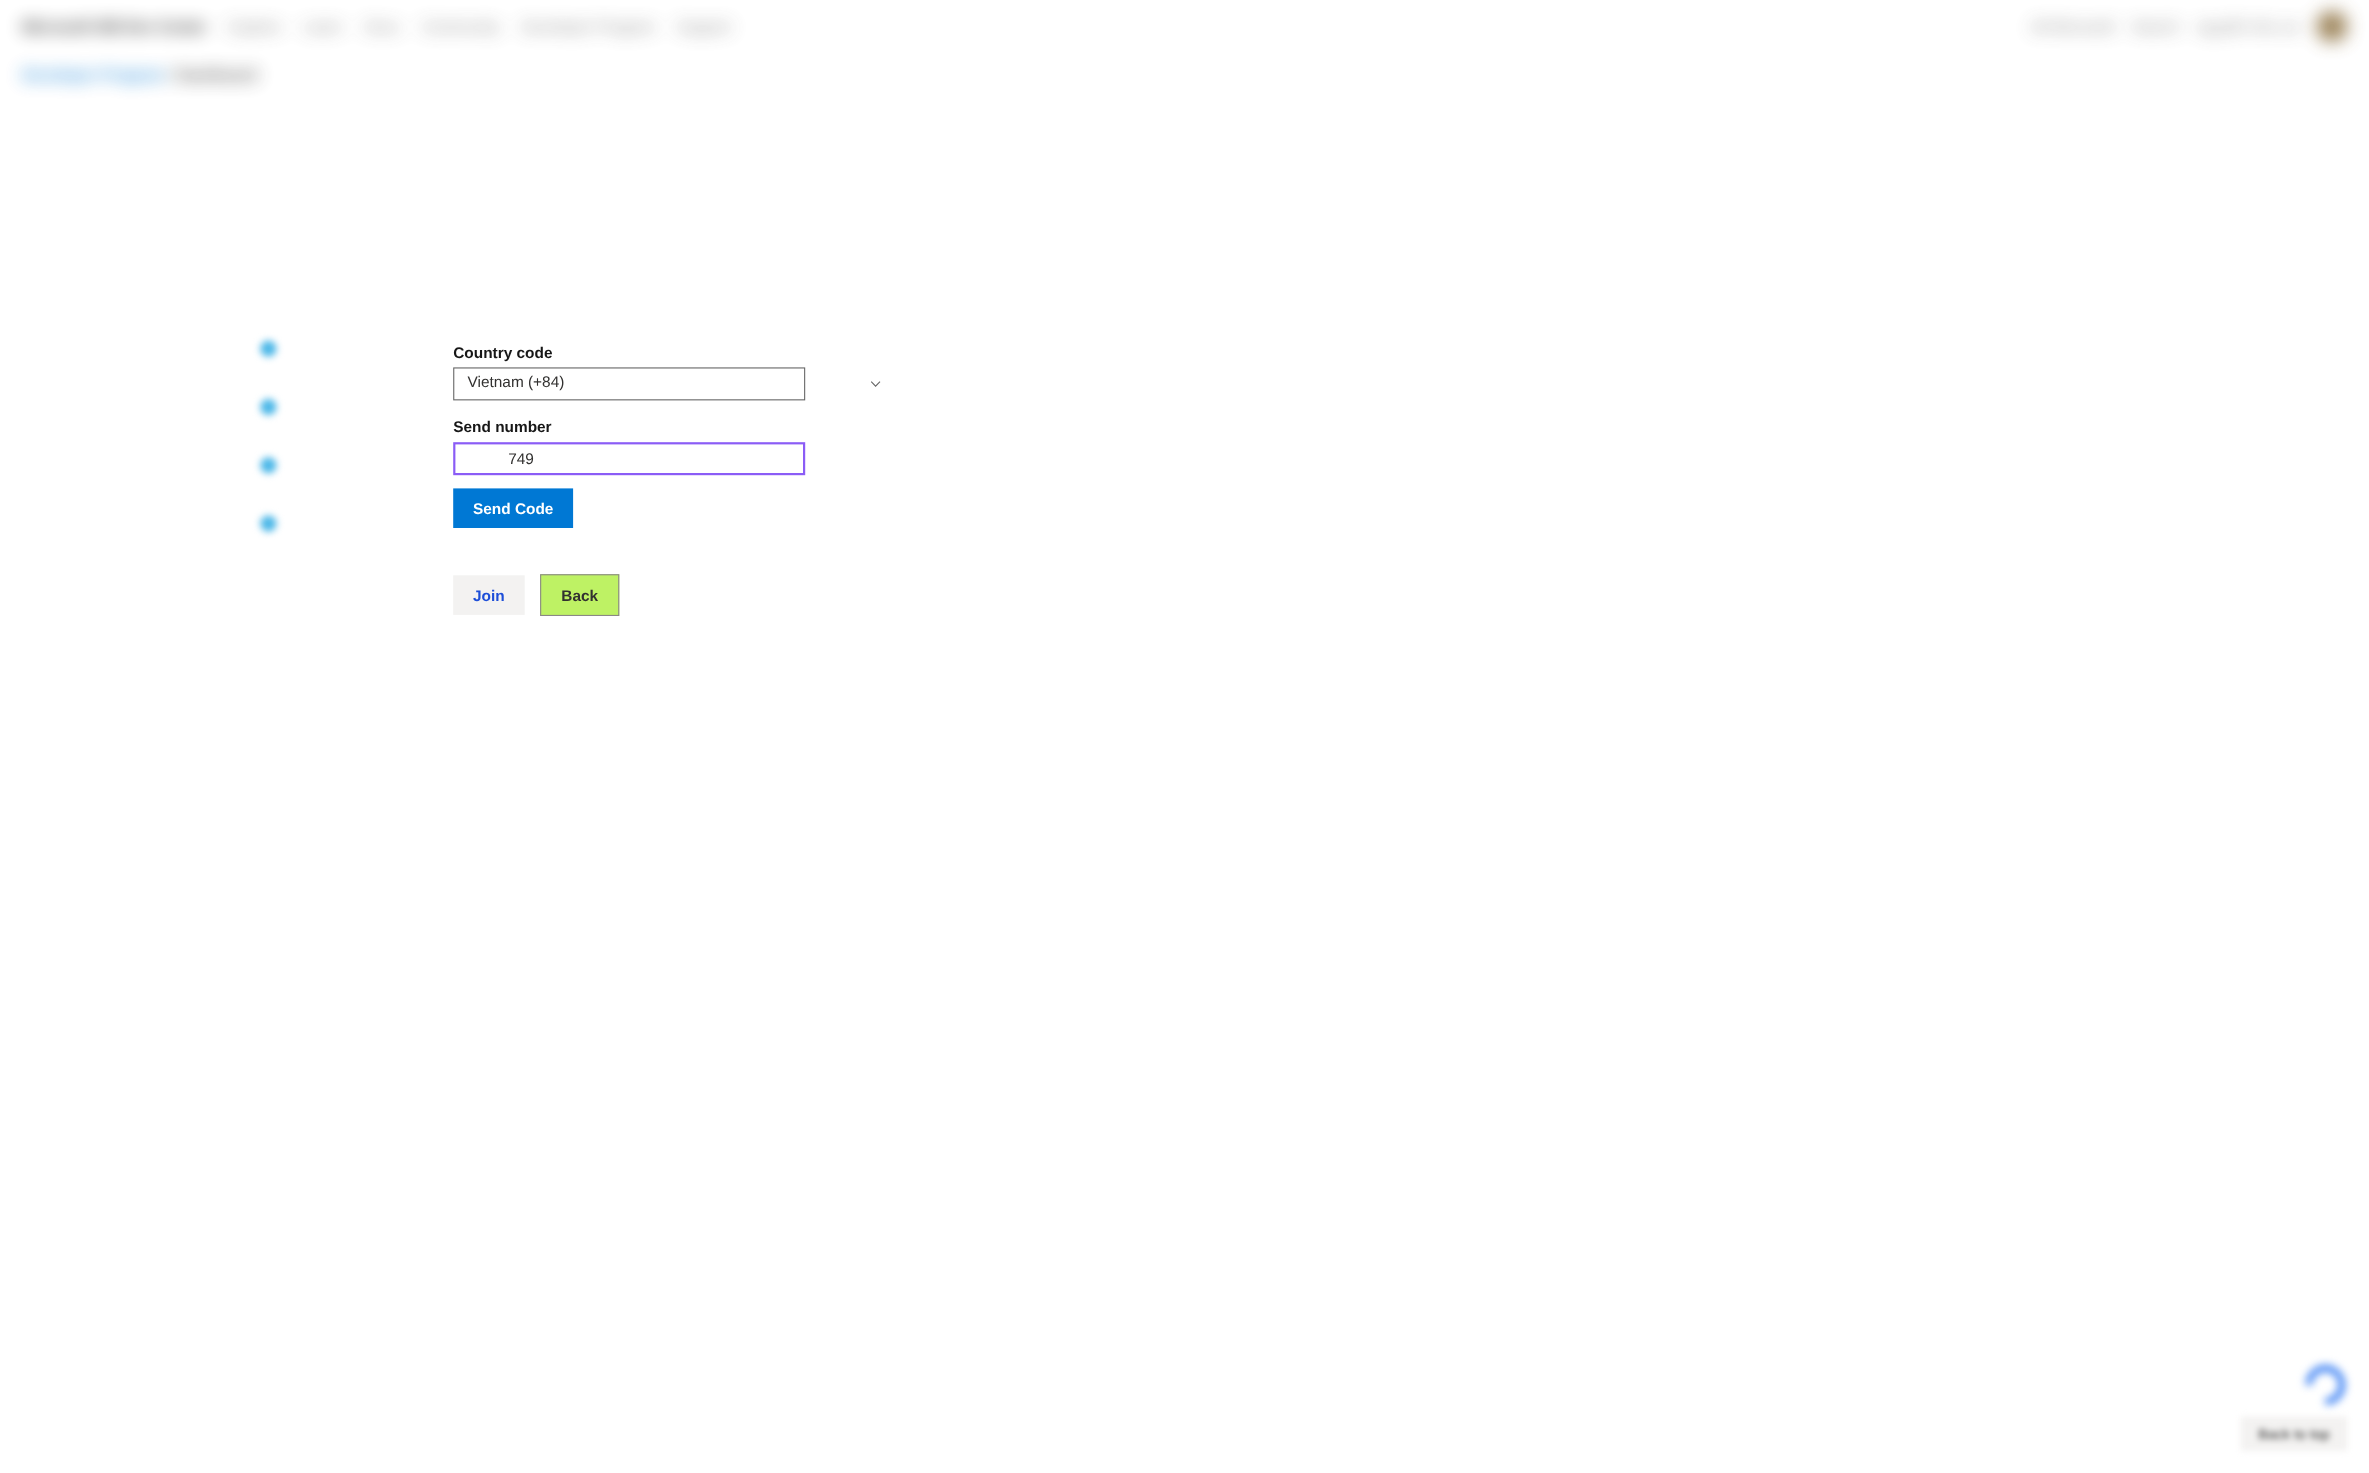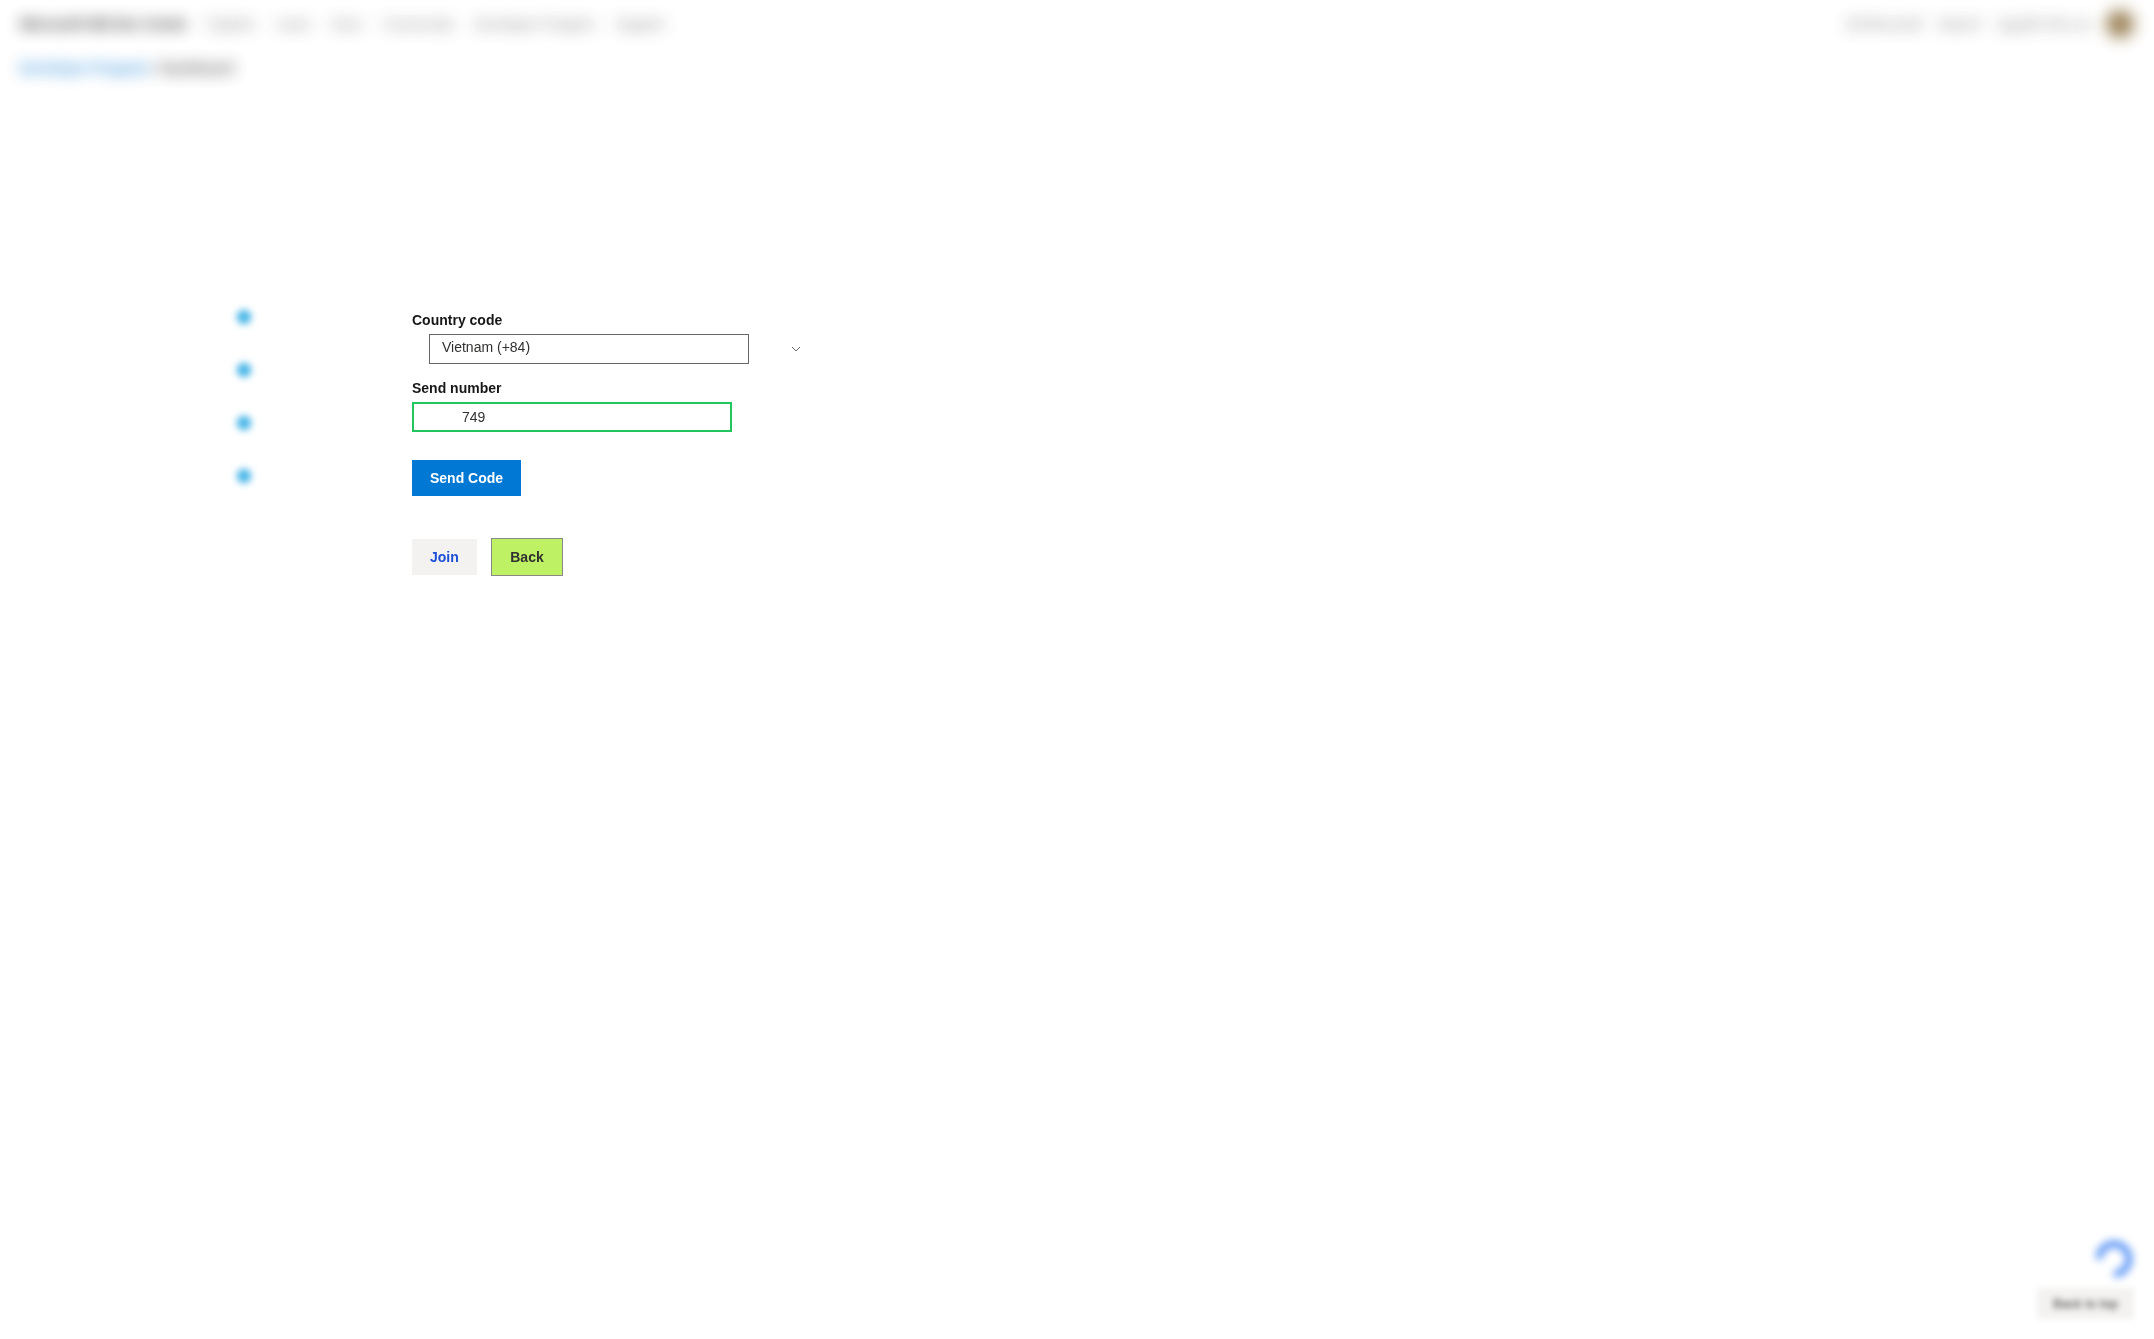"Vietnam (+84)" .select-wrapper { margin-left: 17px -> none }
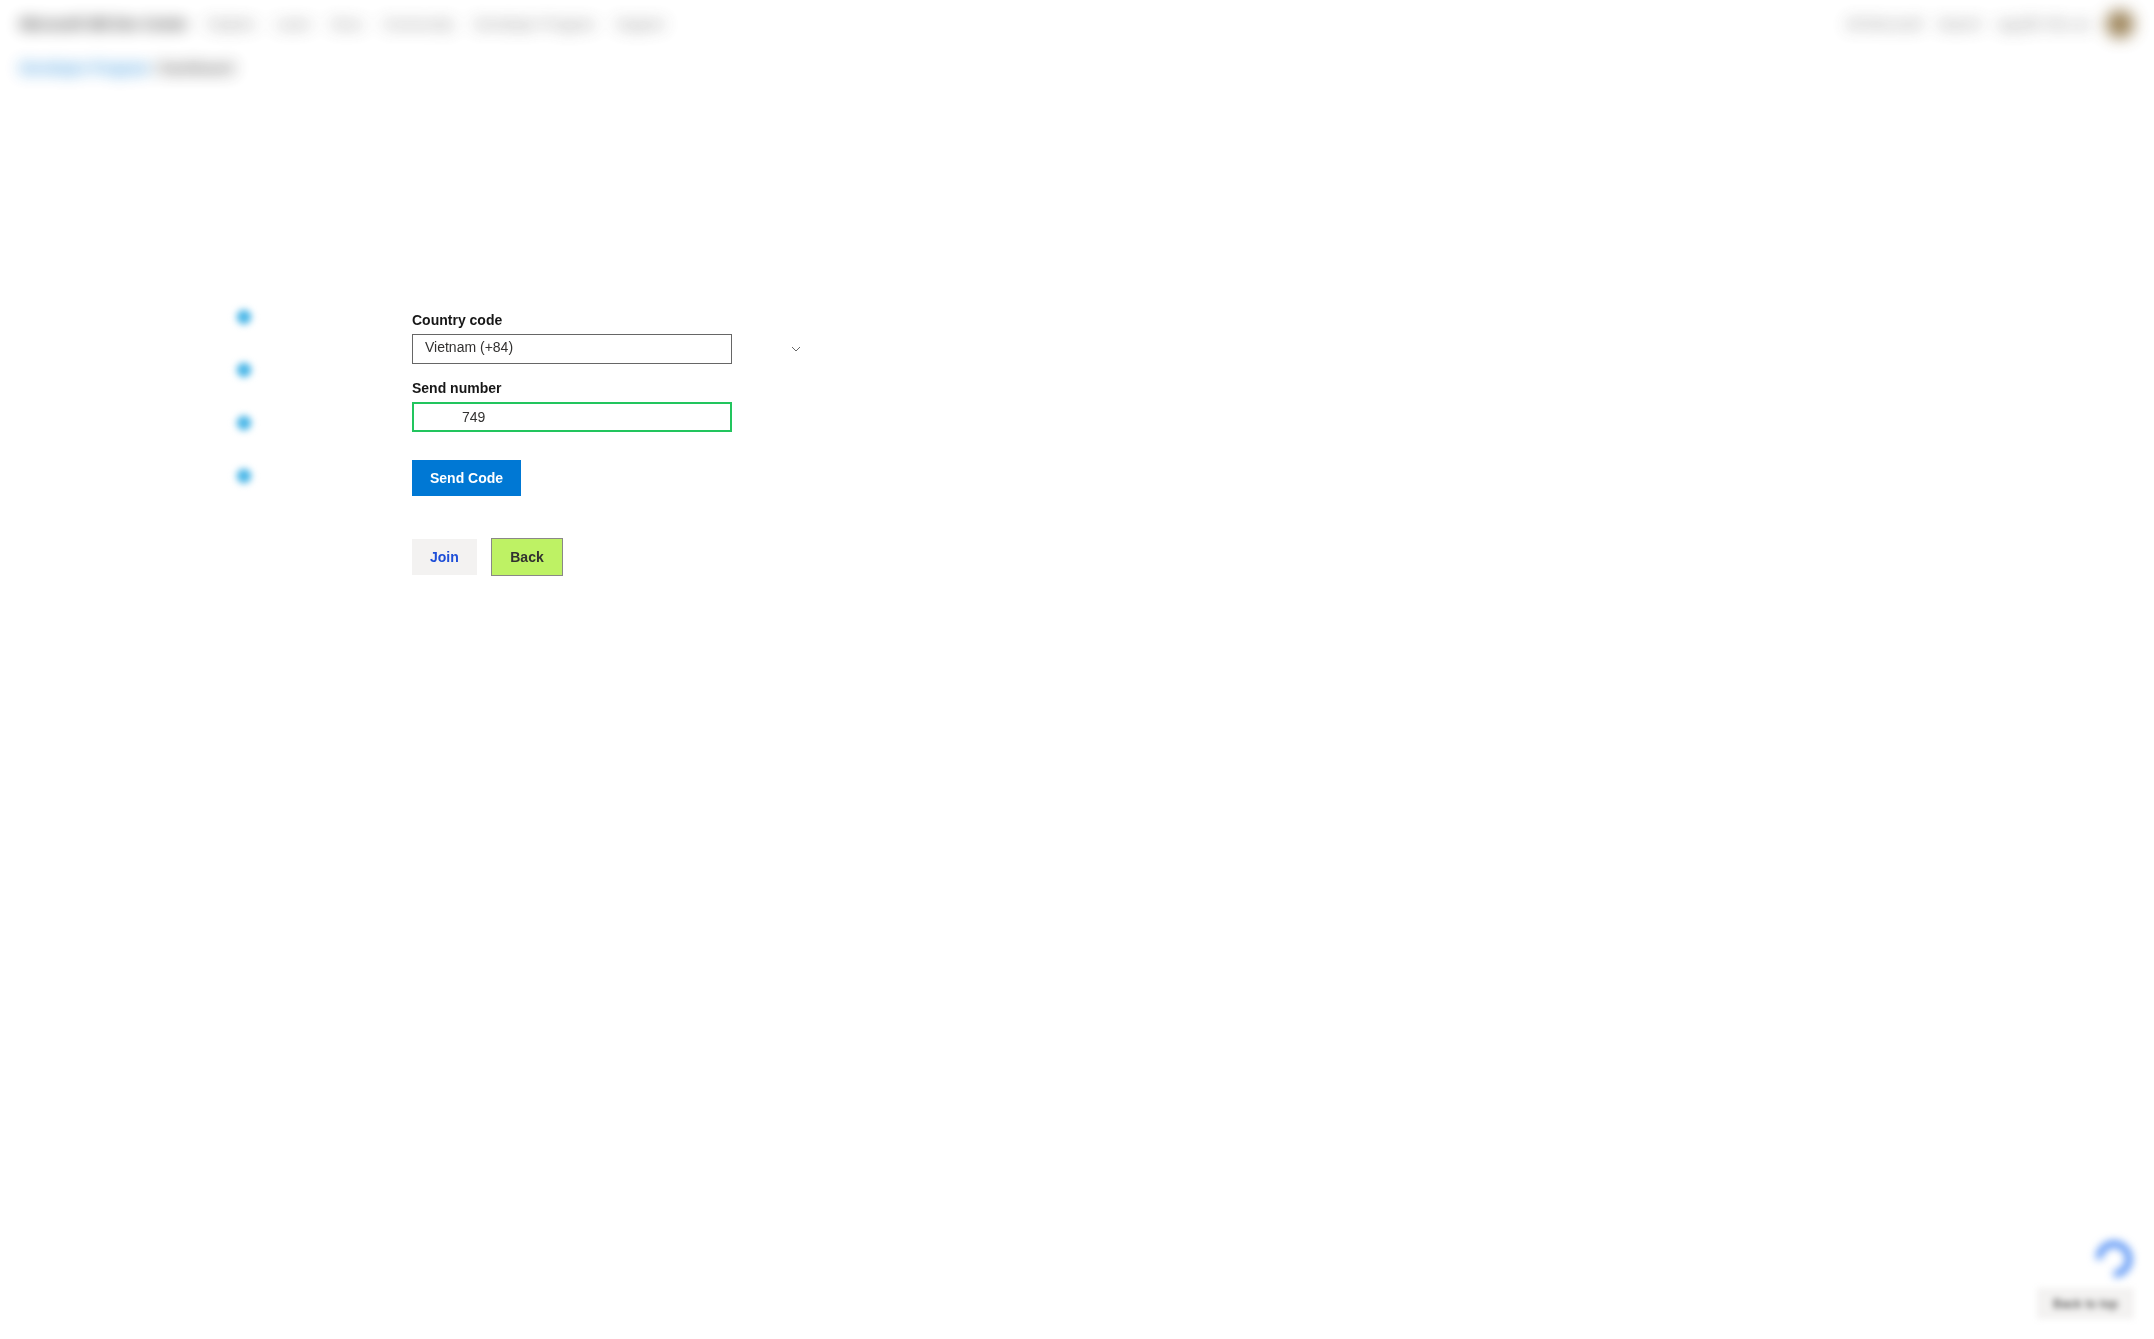"749" .phone-input { border: 2px solid #22c55e -> 2px solid #8b5cf6; margin-bottom: 28px -> 12px }
